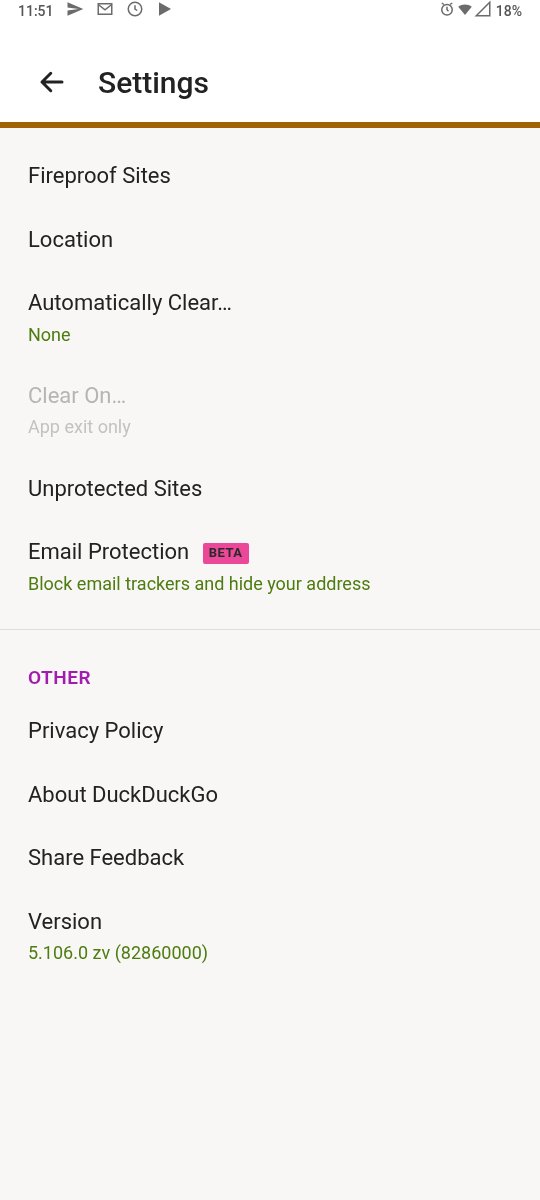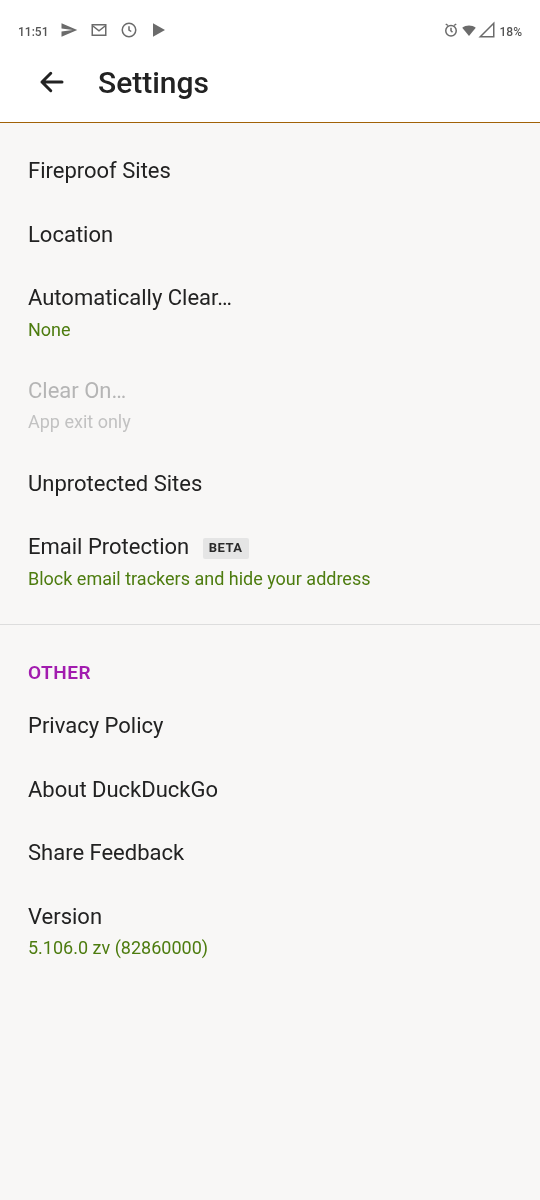"11:51" .status-bar { align-items: flex-end -> flex-start; font-size: 12px -> 14px }
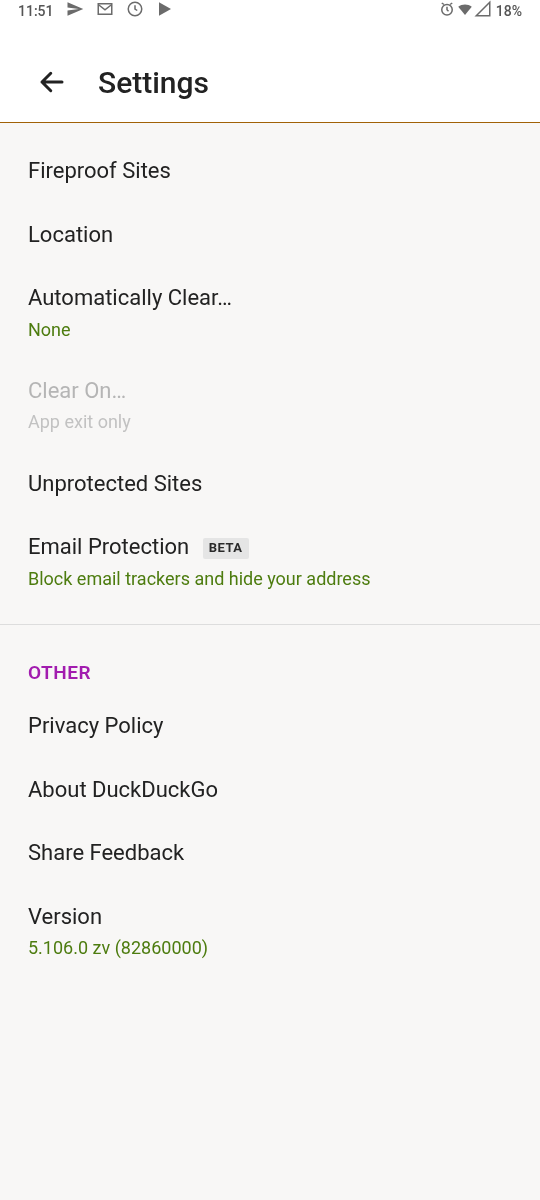"Fireproof Sites" .content { border-top: 1px solid #a16207 -> 6px solid #a16207 }
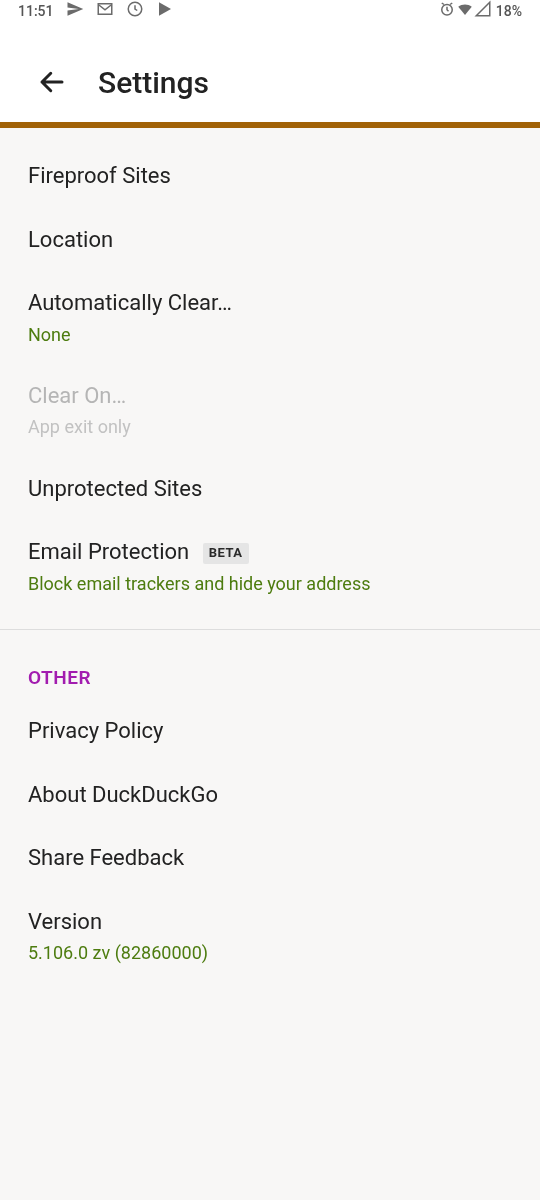"BETA" .badge { background: #e5e5e5 -> #ec4899 }
